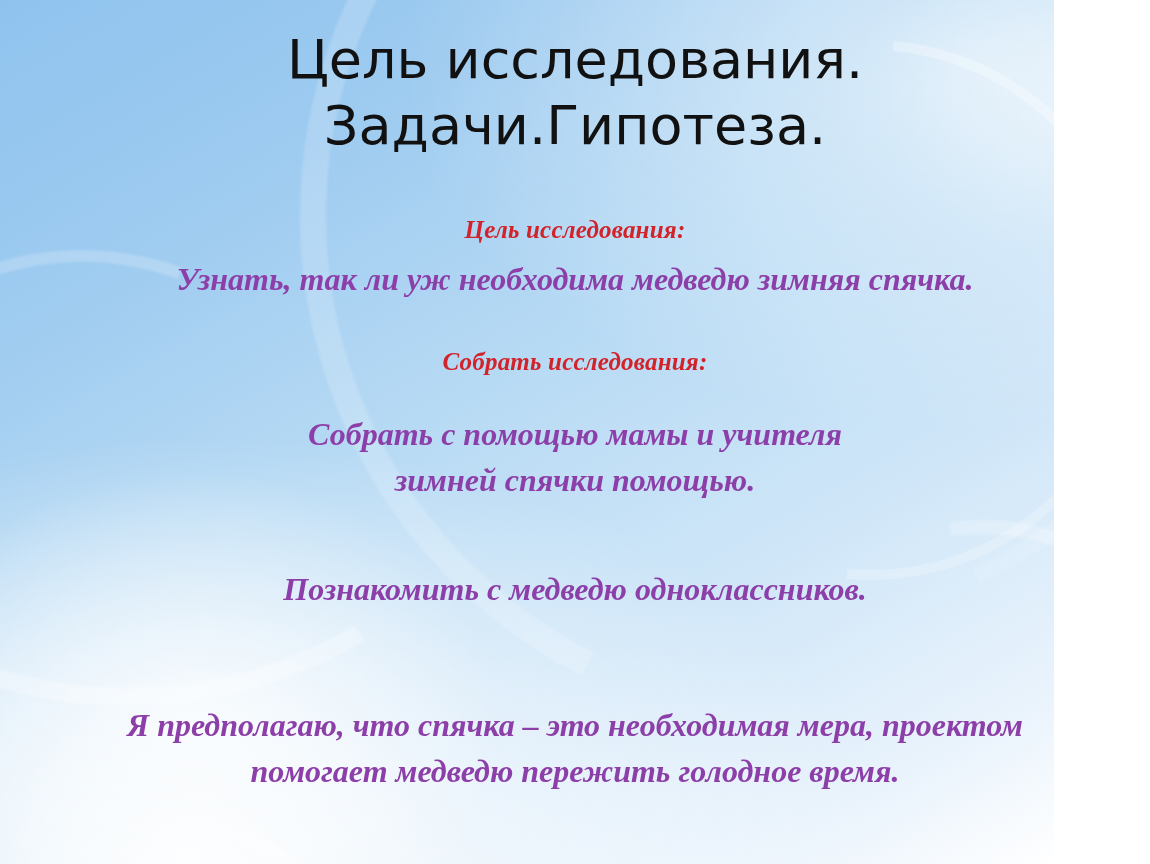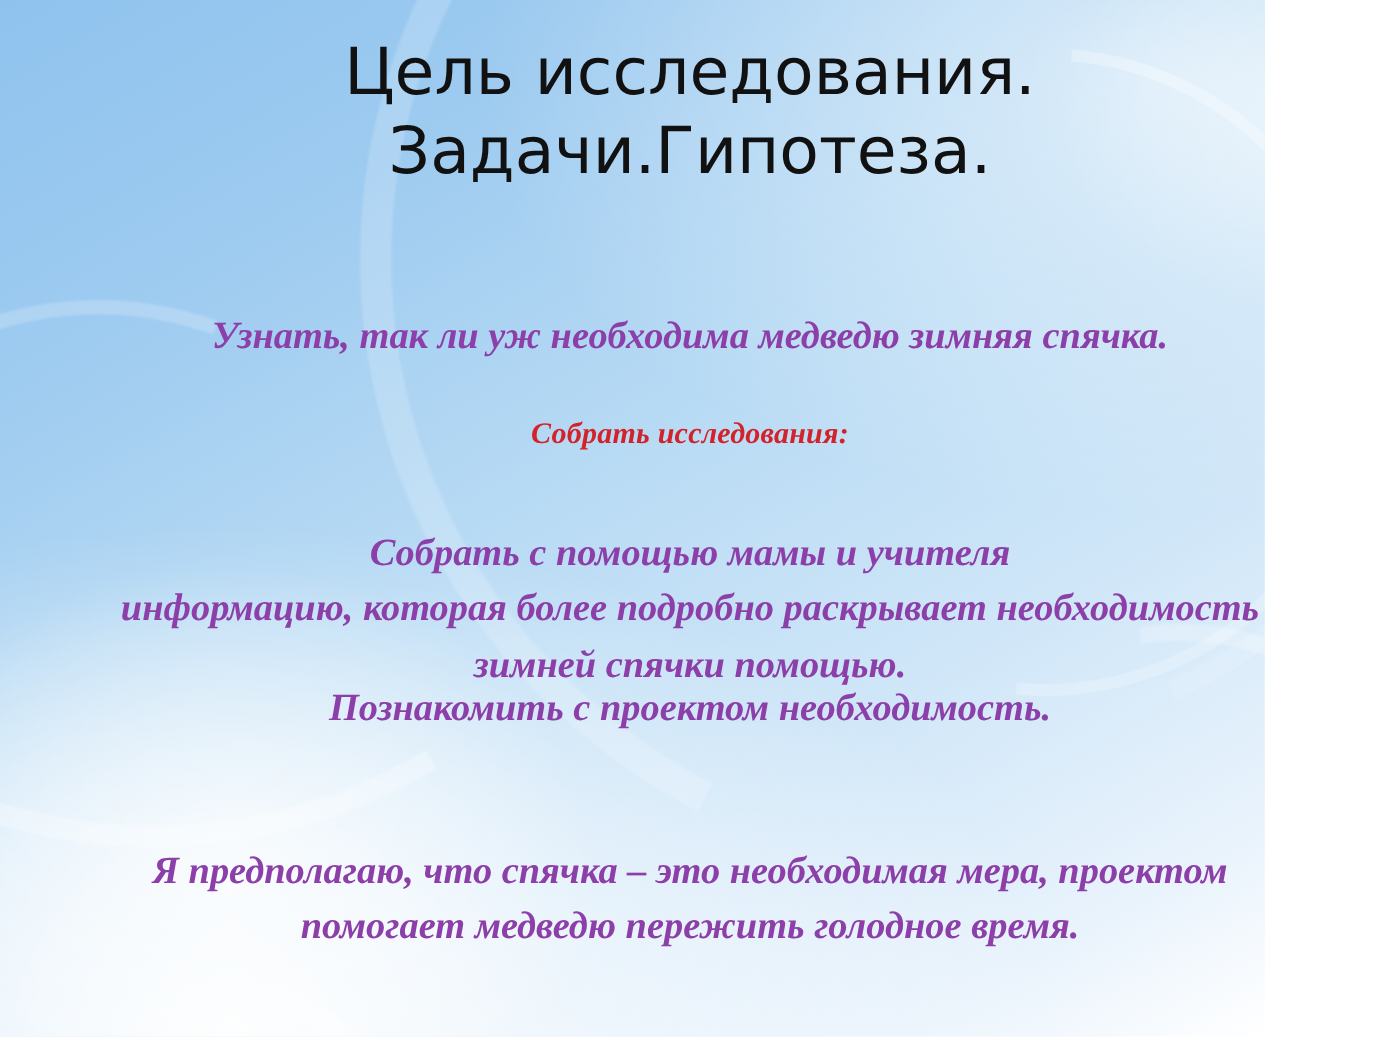"Цель исследования:" div.body-block { html: none -> <div>Цель исследования:</div> }
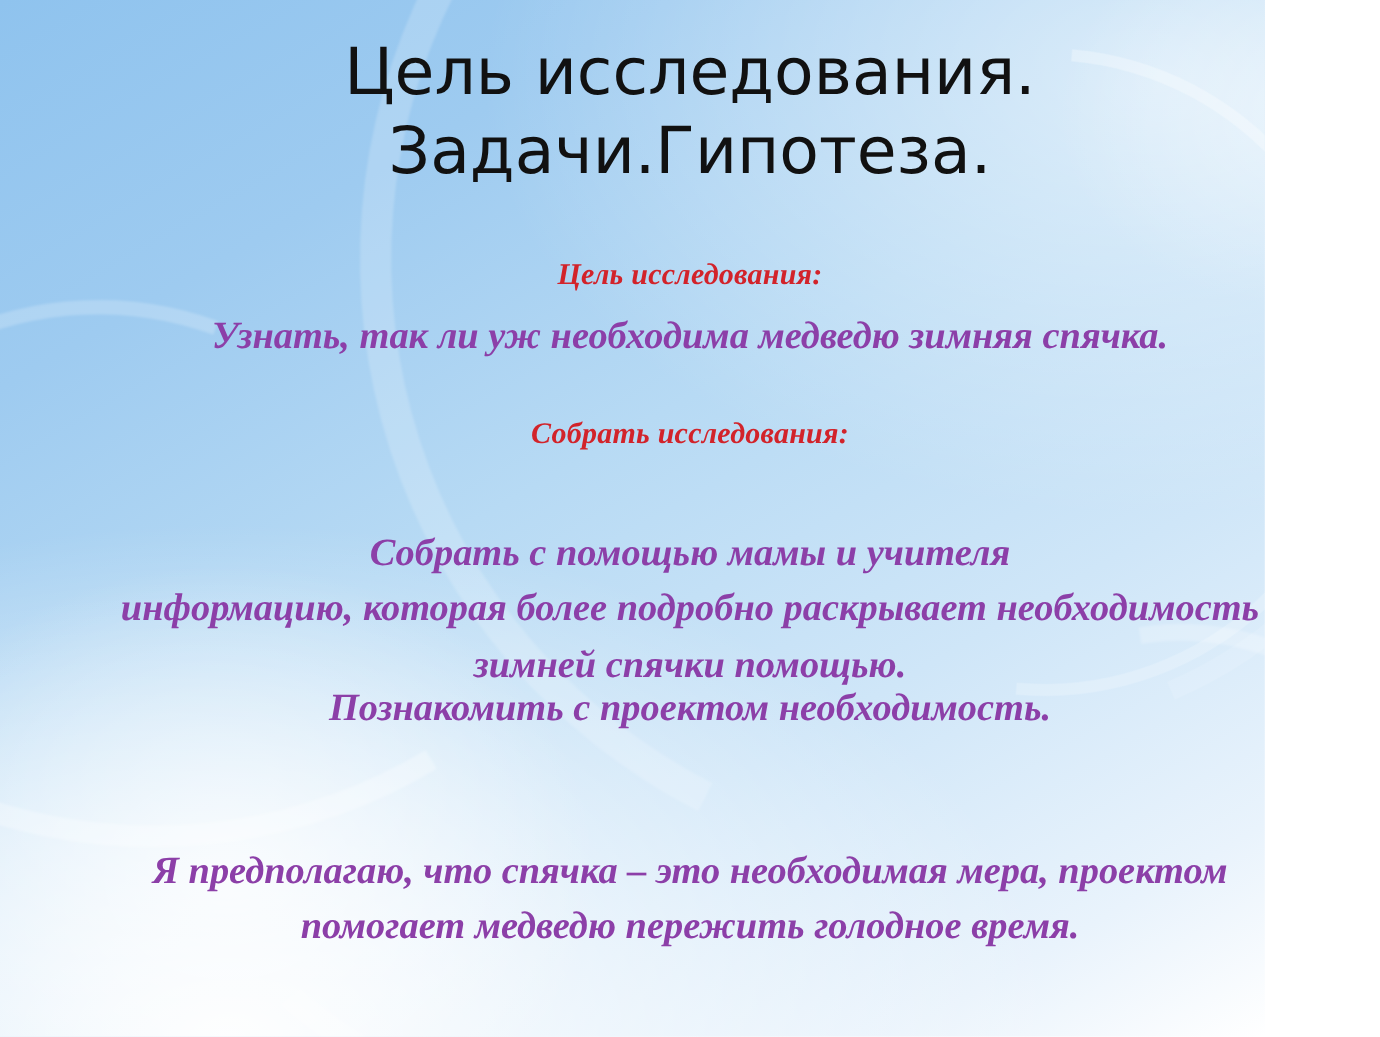"Собрать с помощью мамы и" .b-tasks-text { top: 437px -> 411px }
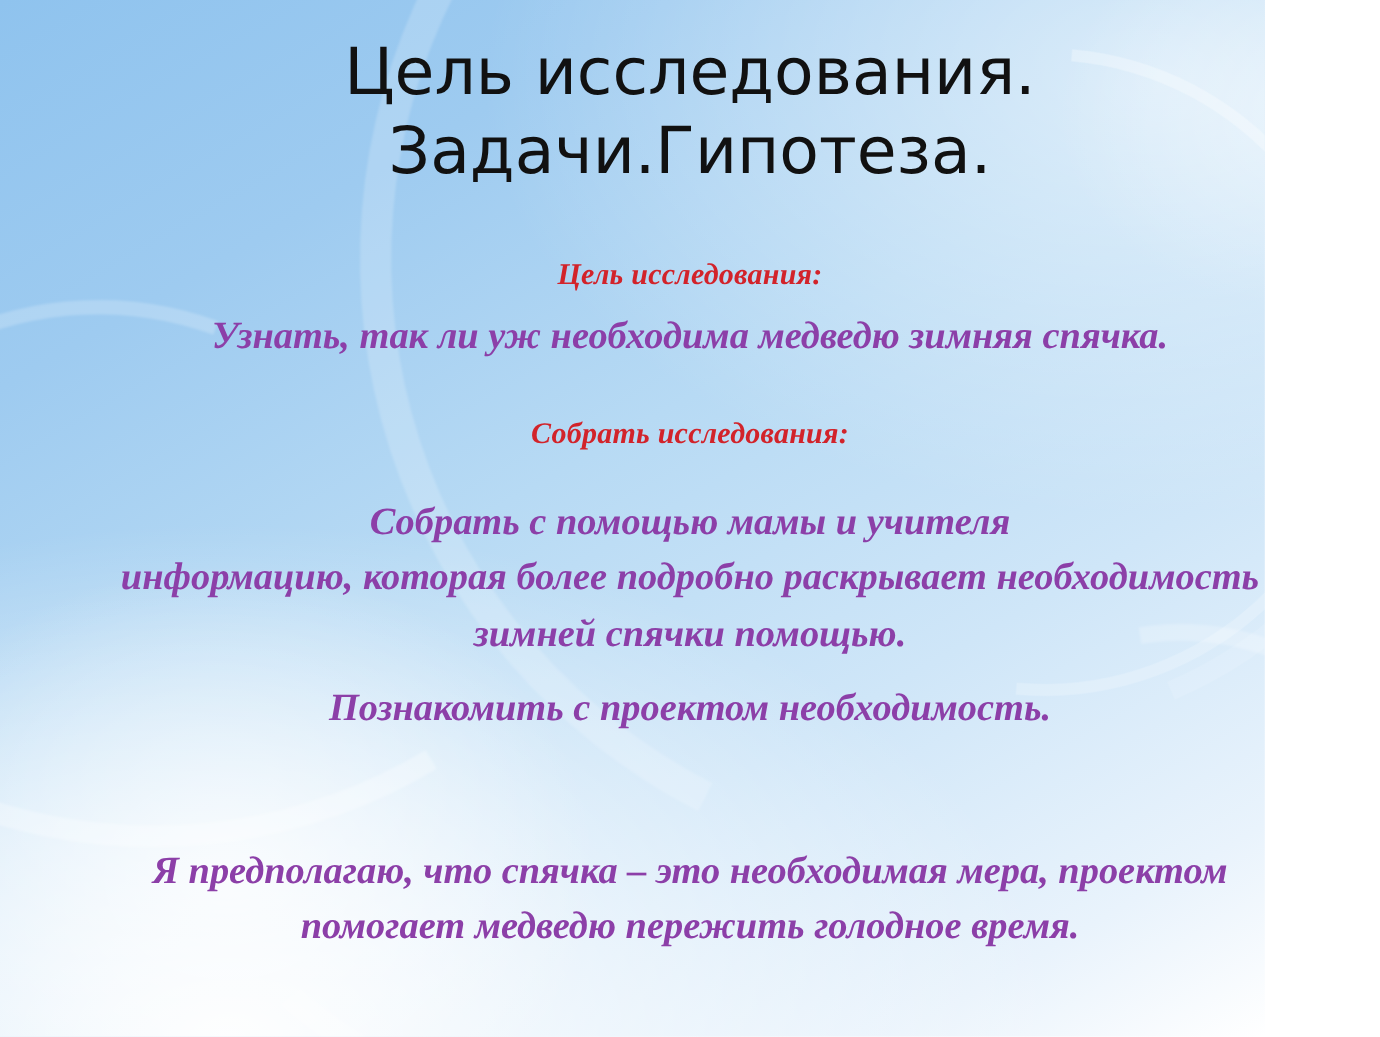"информацию, которая более подробно" div { html: <div>информацию, которая более подробно раскрывает необходимость</div> -> none }
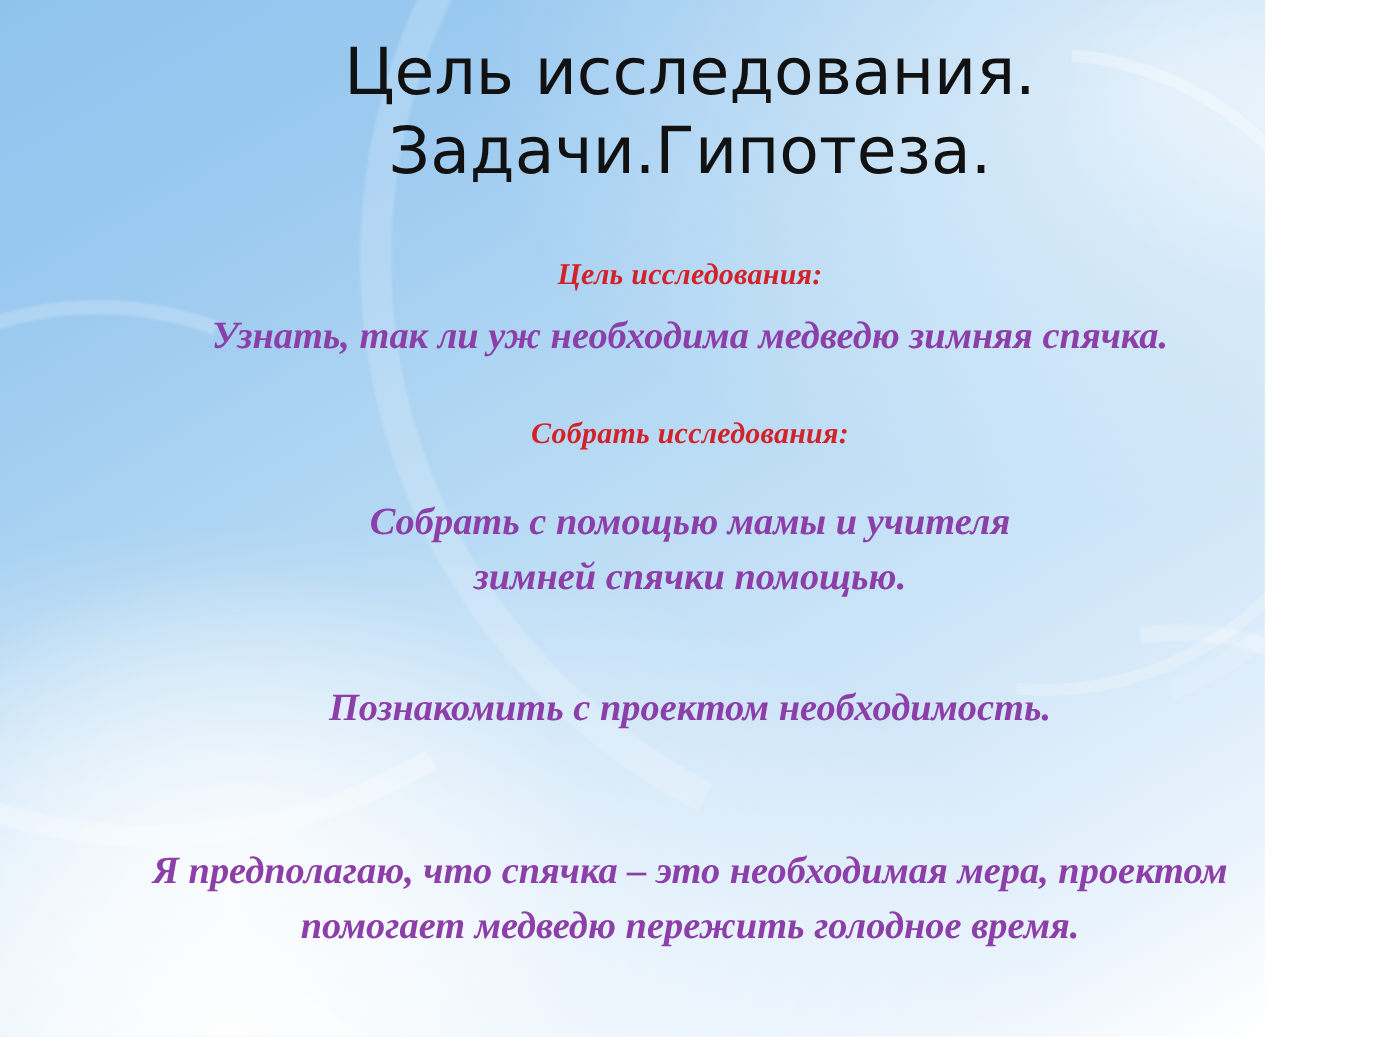"Познакомить с проектом необходимость." div { text: проектом  необходимость -> медведю  одноклассников }
